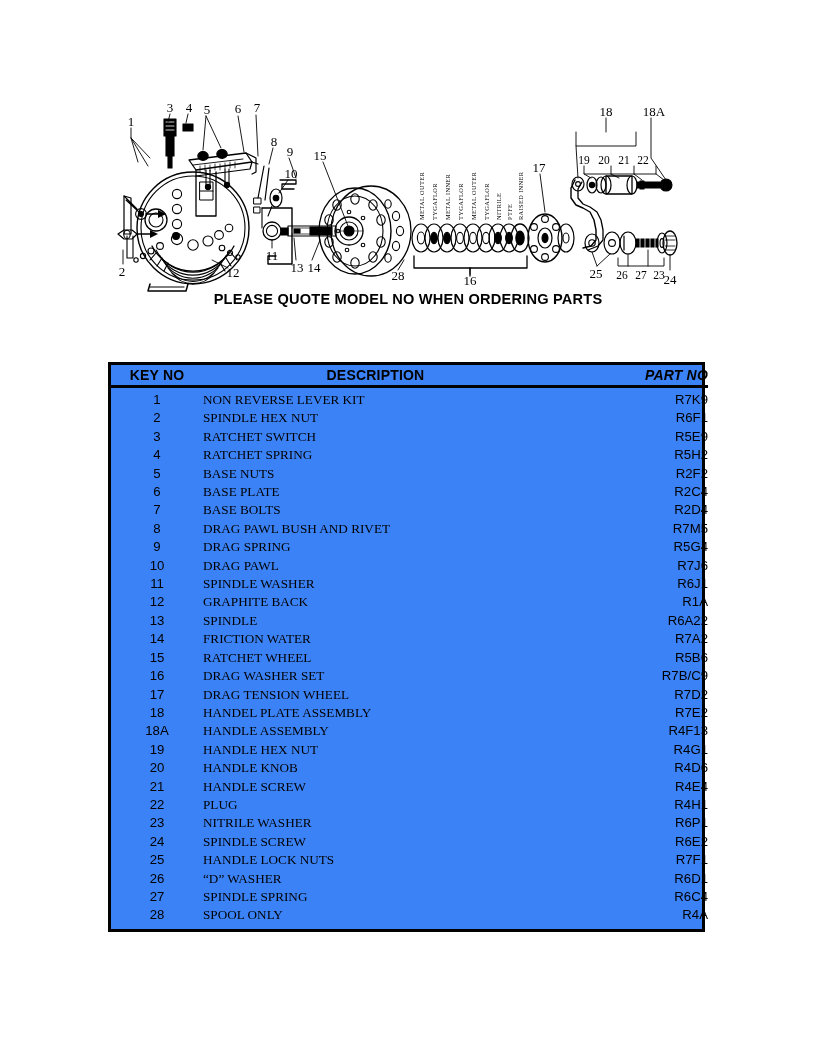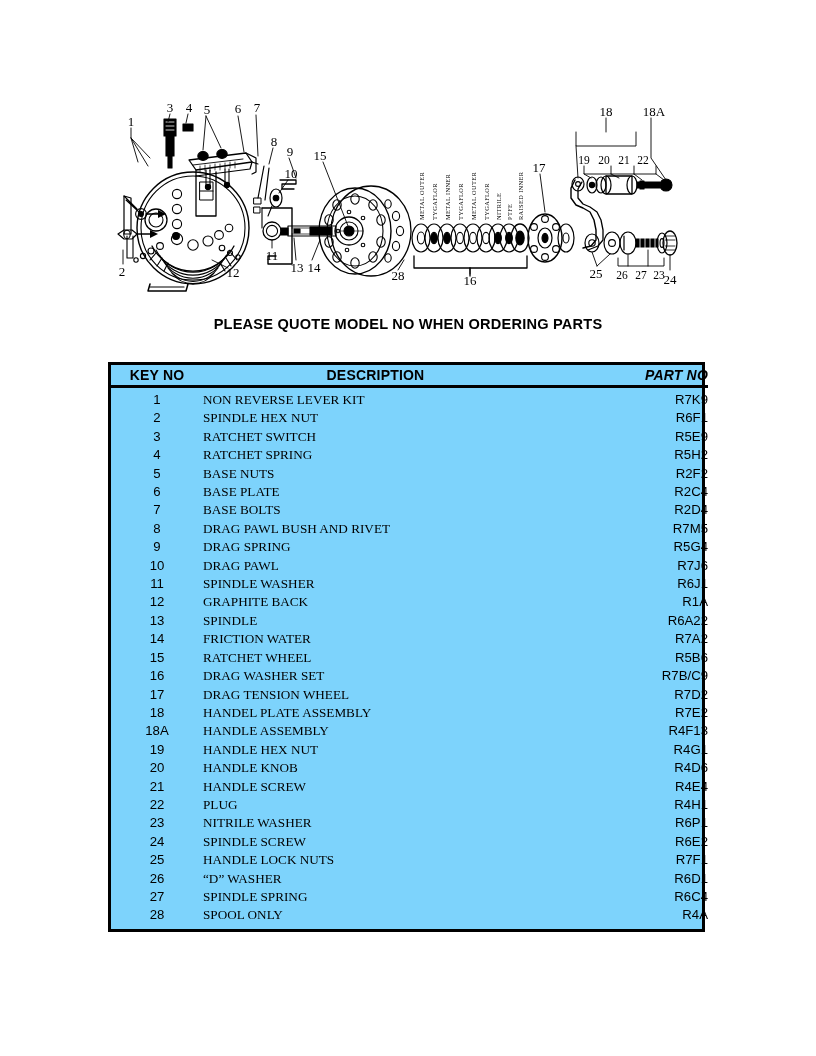"PLEASE QUOTE MODEL NO WHEN" .quote-line { top: 316px -> 291px }
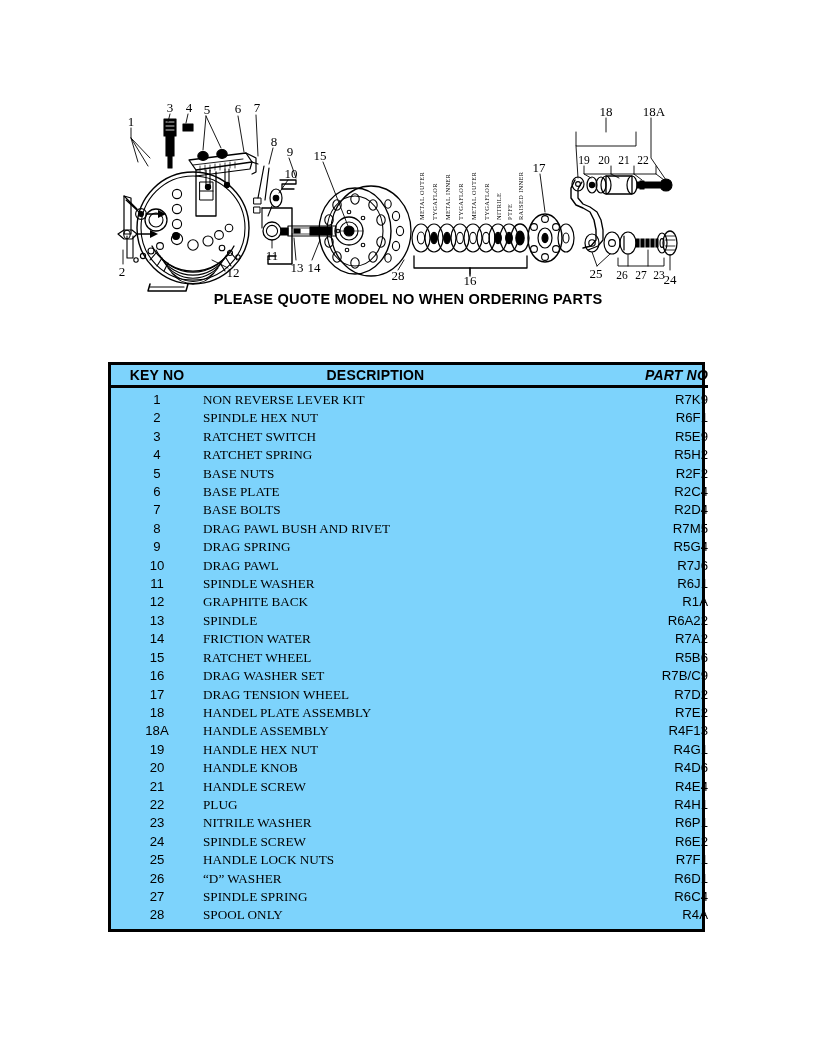"KEY NO" .parts-table-wrap { background: #7dd3fc -> #3b82f6 }
